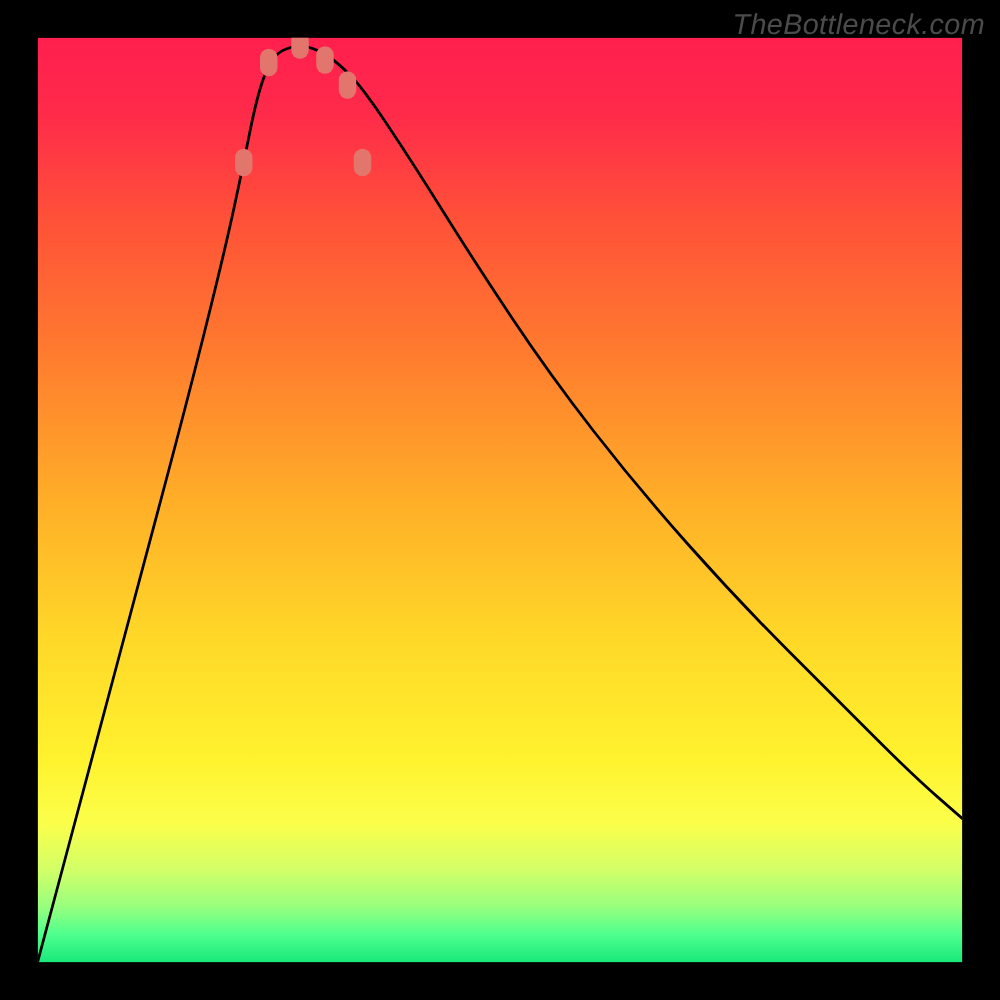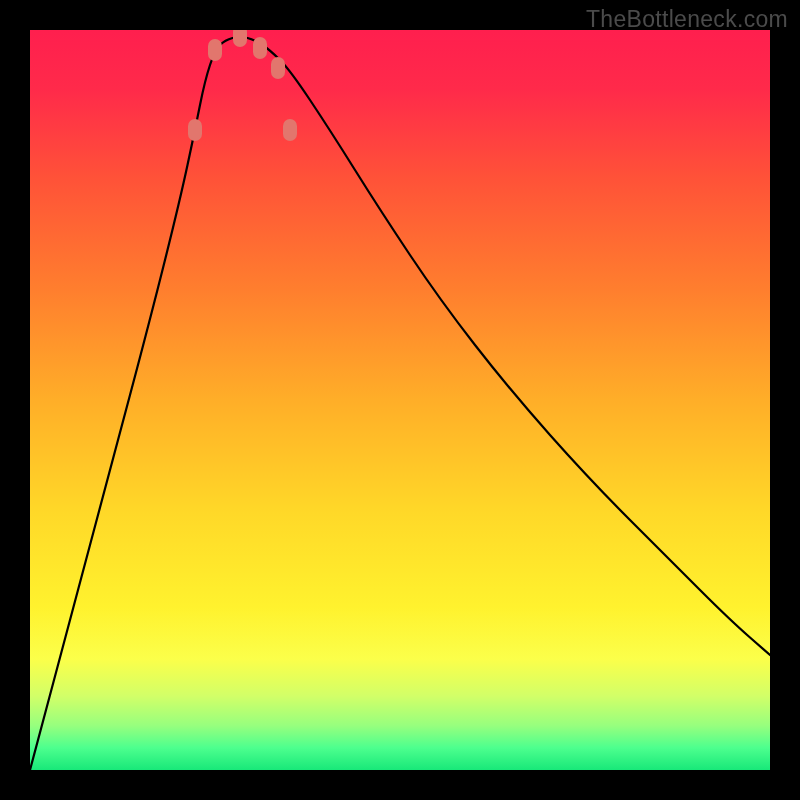"TheBottleneck.com" .watermark { font-style: none -> italic }
